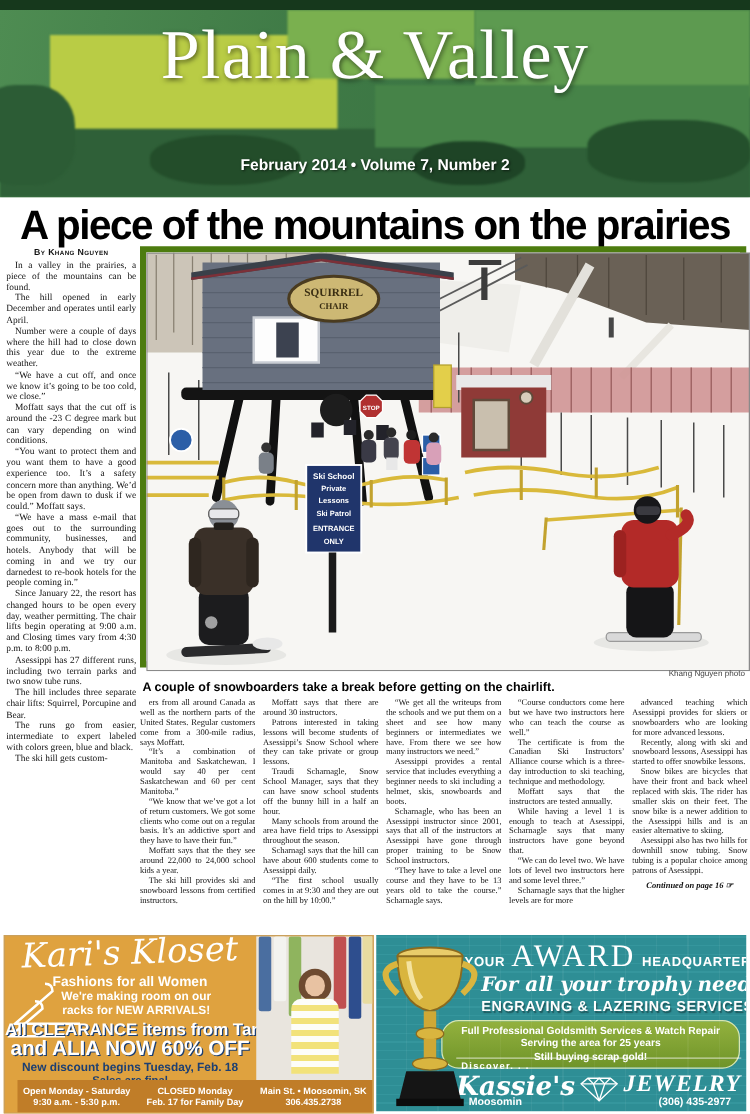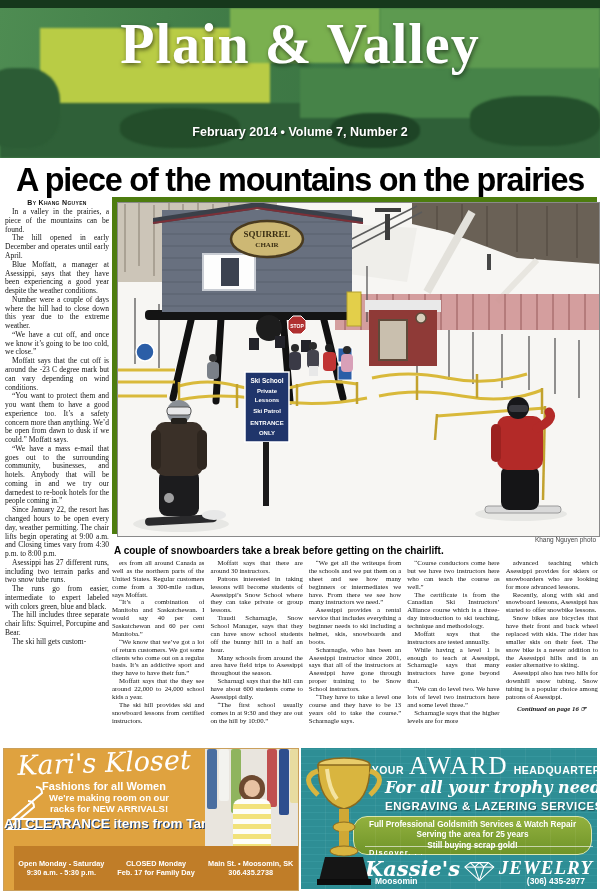"Plain & Valley" .mast-title { font-weight: bold -> normal }
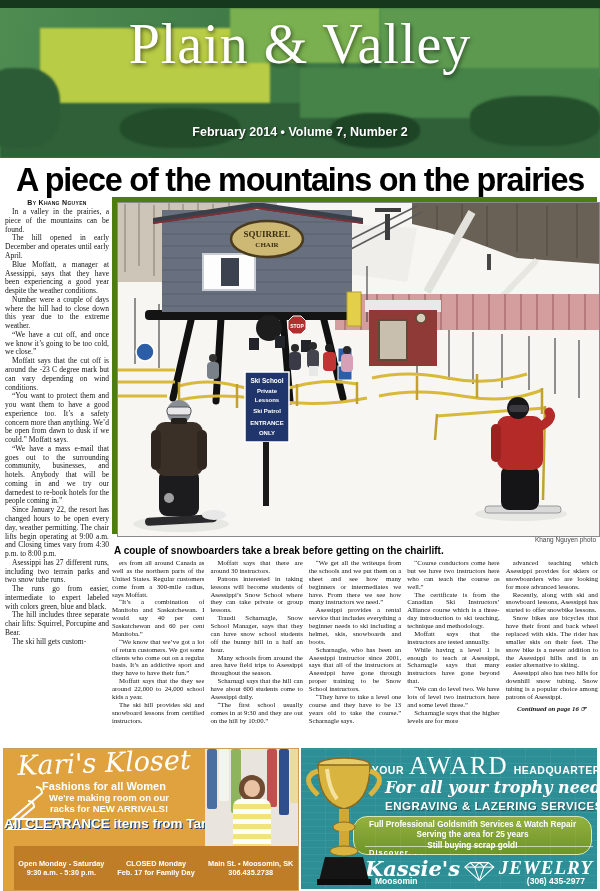"Blue Moffatt, a manager at" p { html: <p>Blue Moffatt, a manager at Asessippi, says that they have been experiencing a good year despite the weather conditions.</p> -> none }
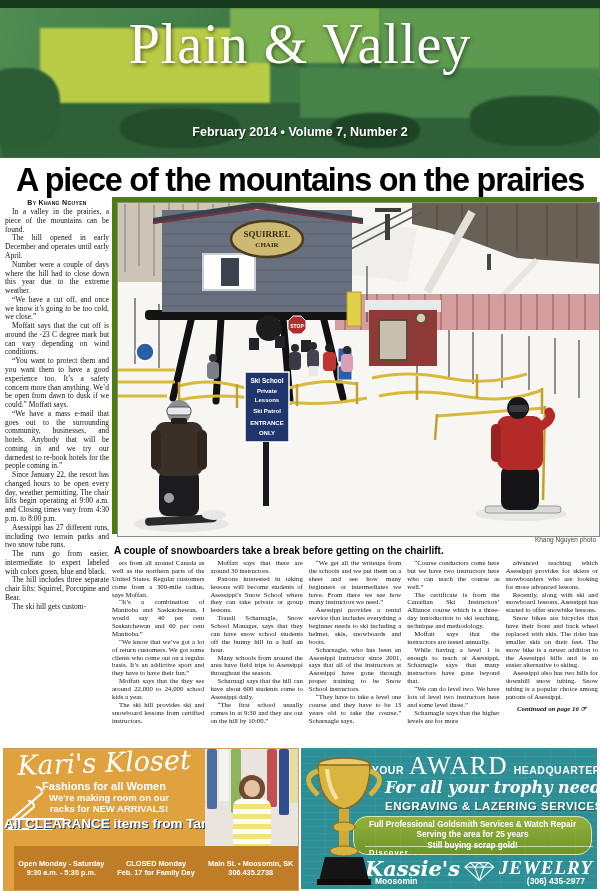"The runs go from easier," p { order: before "The hill includes three separate" -> after "The hill includes three separate" }
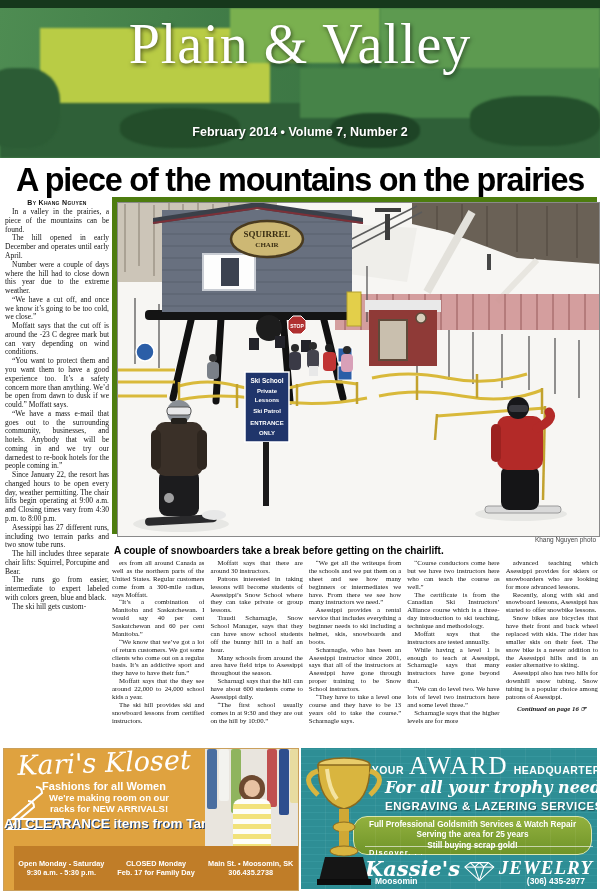"and ALIA NOW 60% OFF" div.karis-cl2 { html: none -> <div>and ALIA NOW 60% OFF</div> }
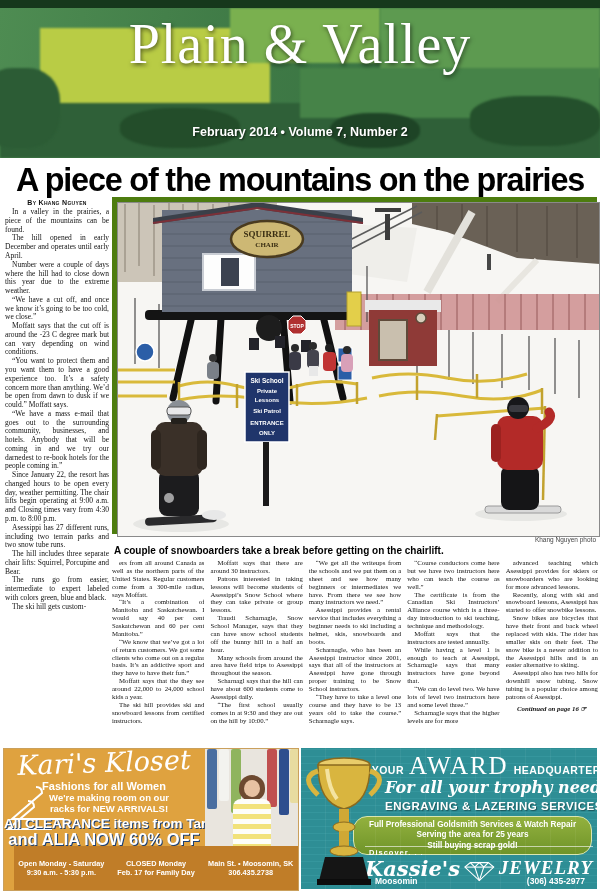"Open Monday - Saturday" .karis-footer { height: 44px -> 26px }
